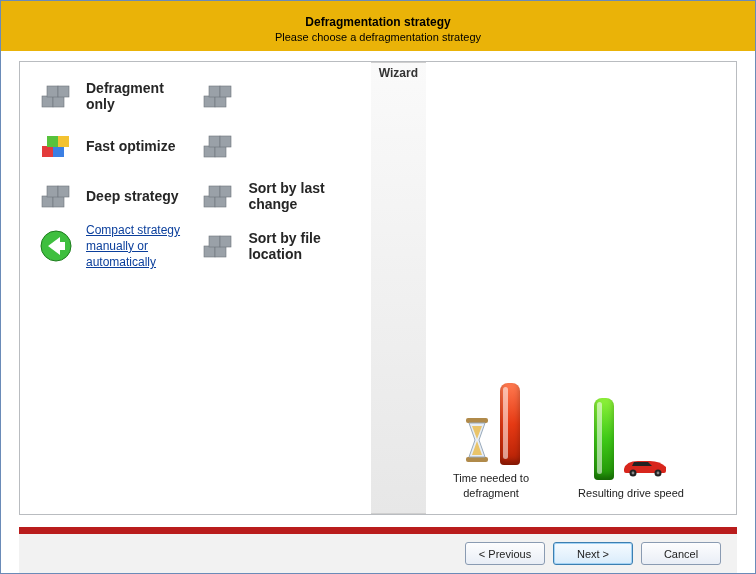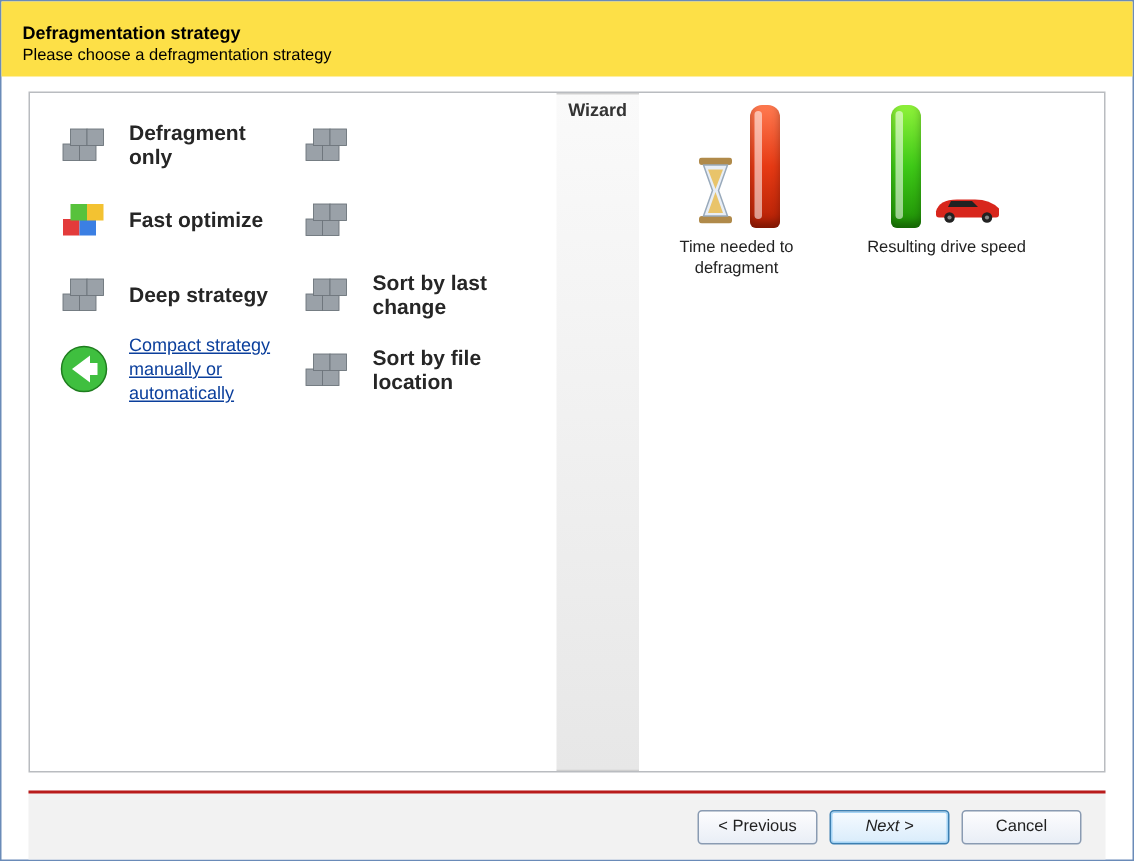"Defragmentation strategy" .header-area { background: #fde047 -> #eab308; text-align: none -> center }
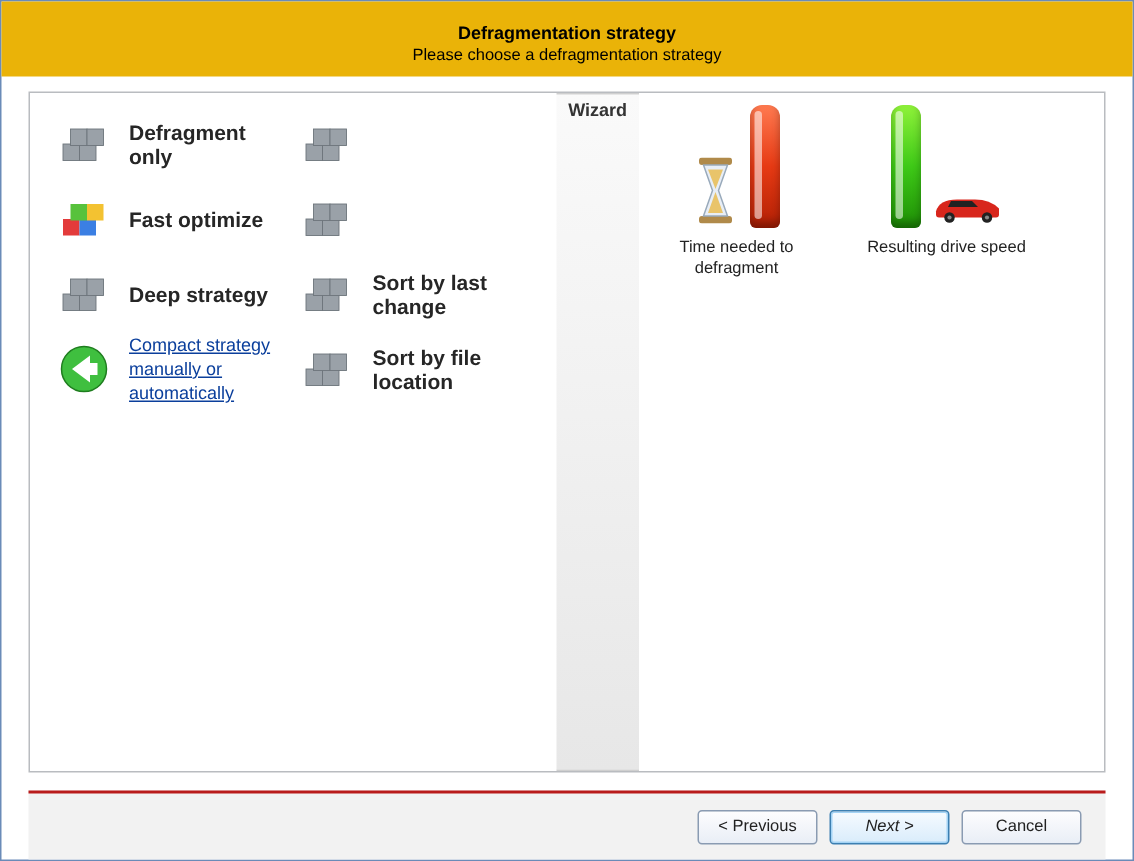"Time needed to defragment" .infos-body { align-items: none -> flex-end; padding: 0 50px 14px 10px -> 10px 50px 14px 10px }
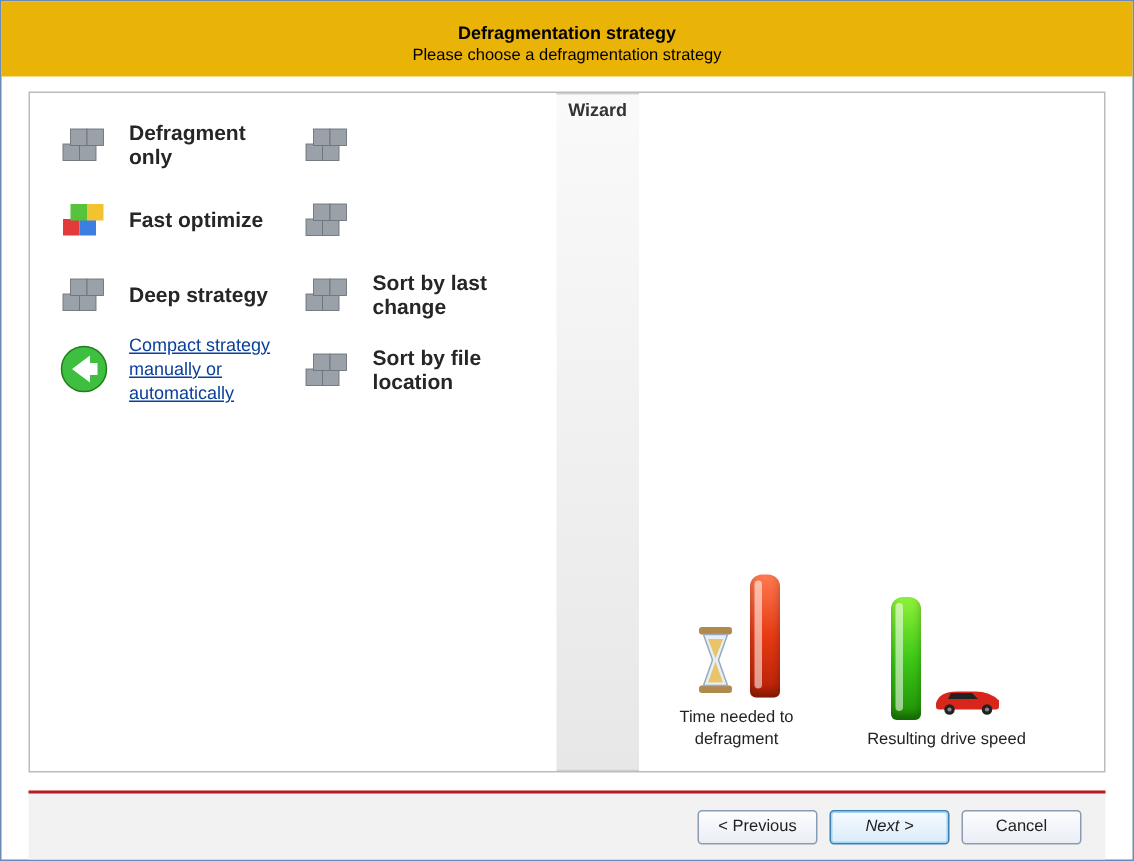"< Previous" .footer { border-top: 2px solid #b91c1c -> 7px solid #b91c1c }
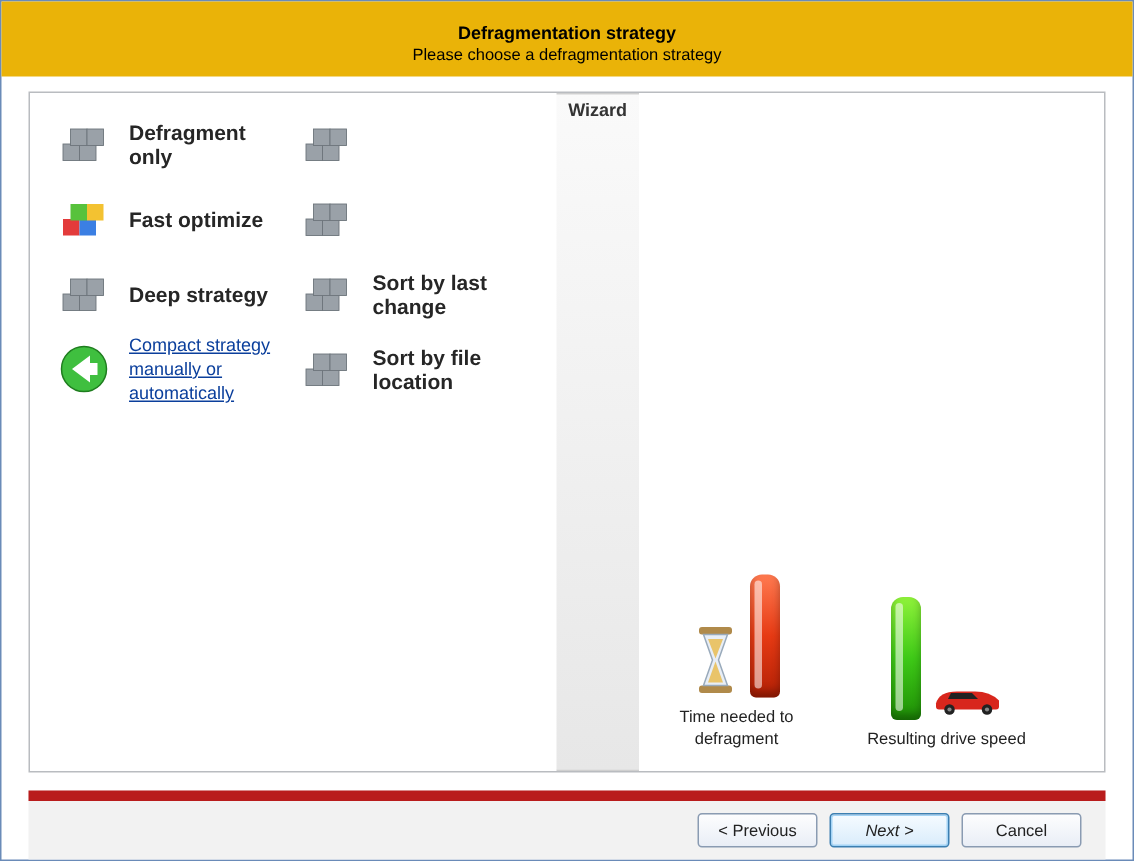"Next >" .btn.default { font-style: italic -> none }
